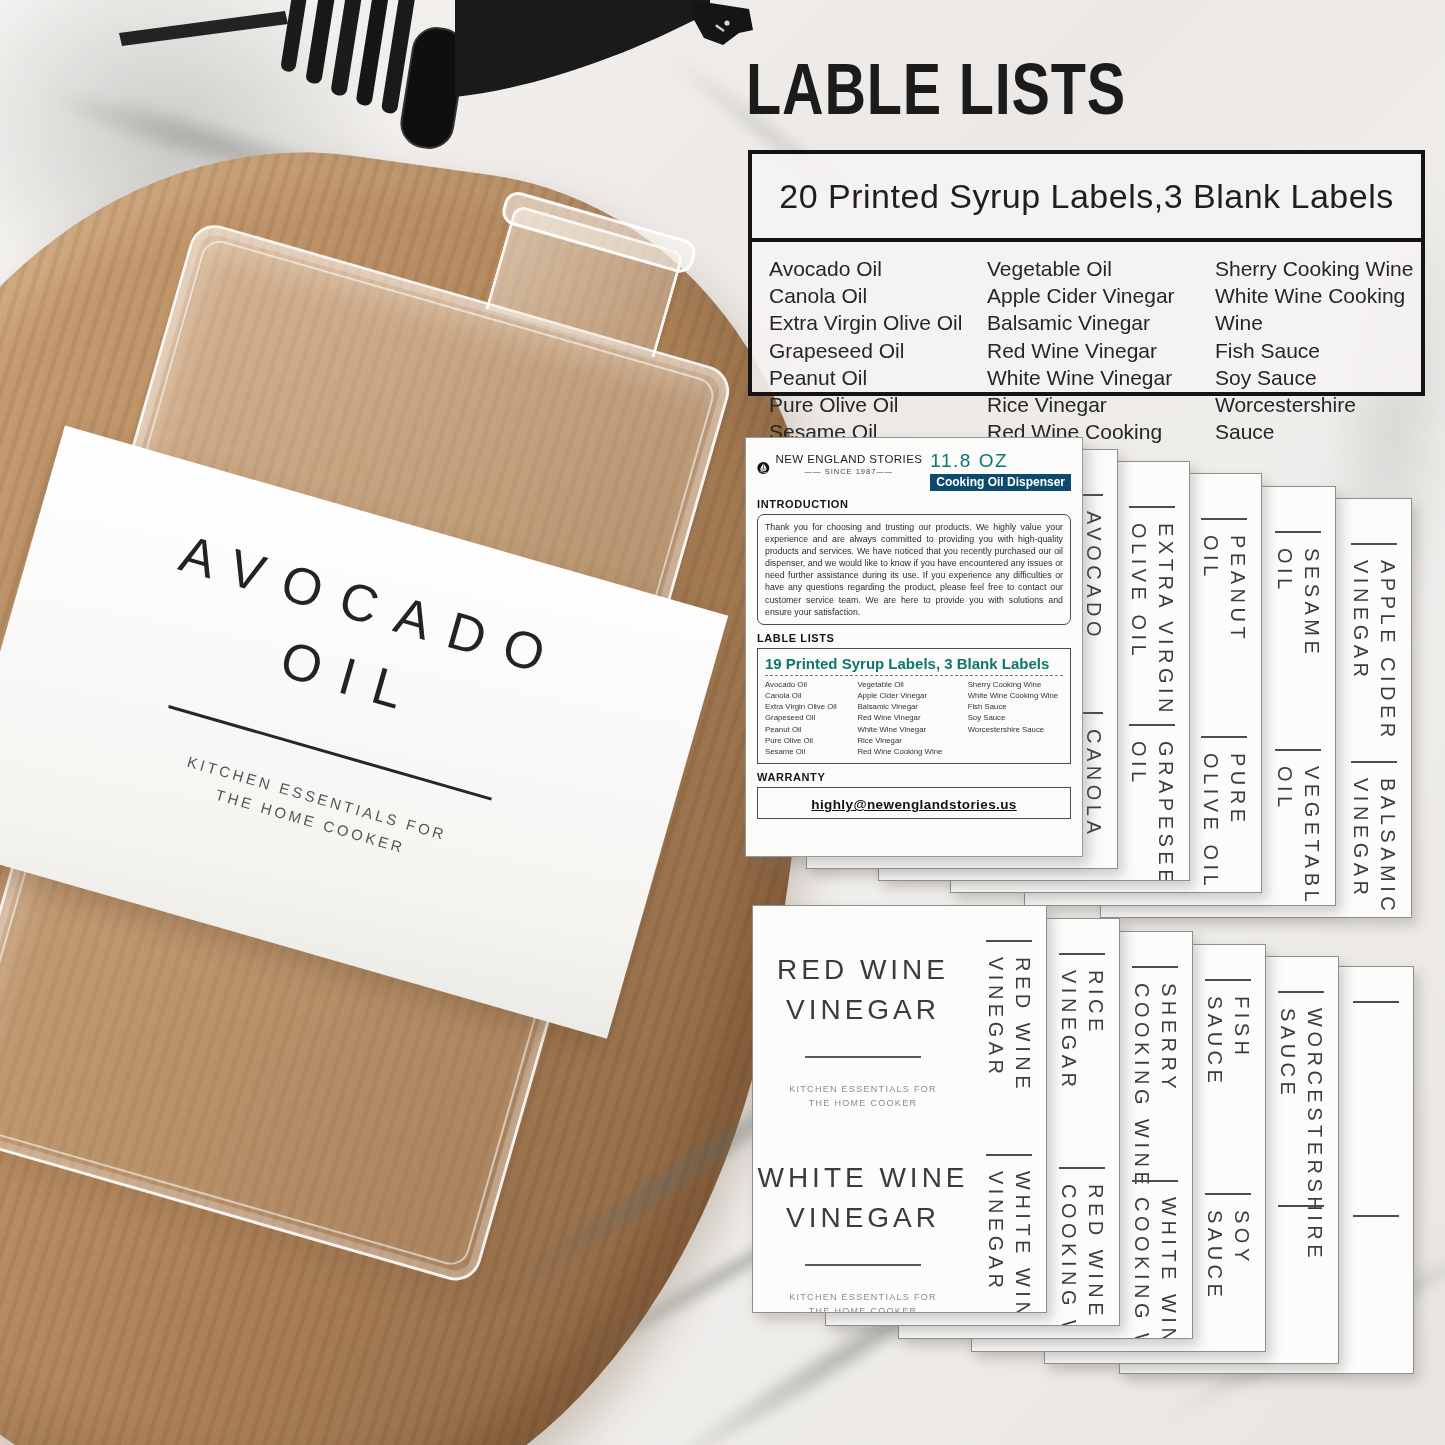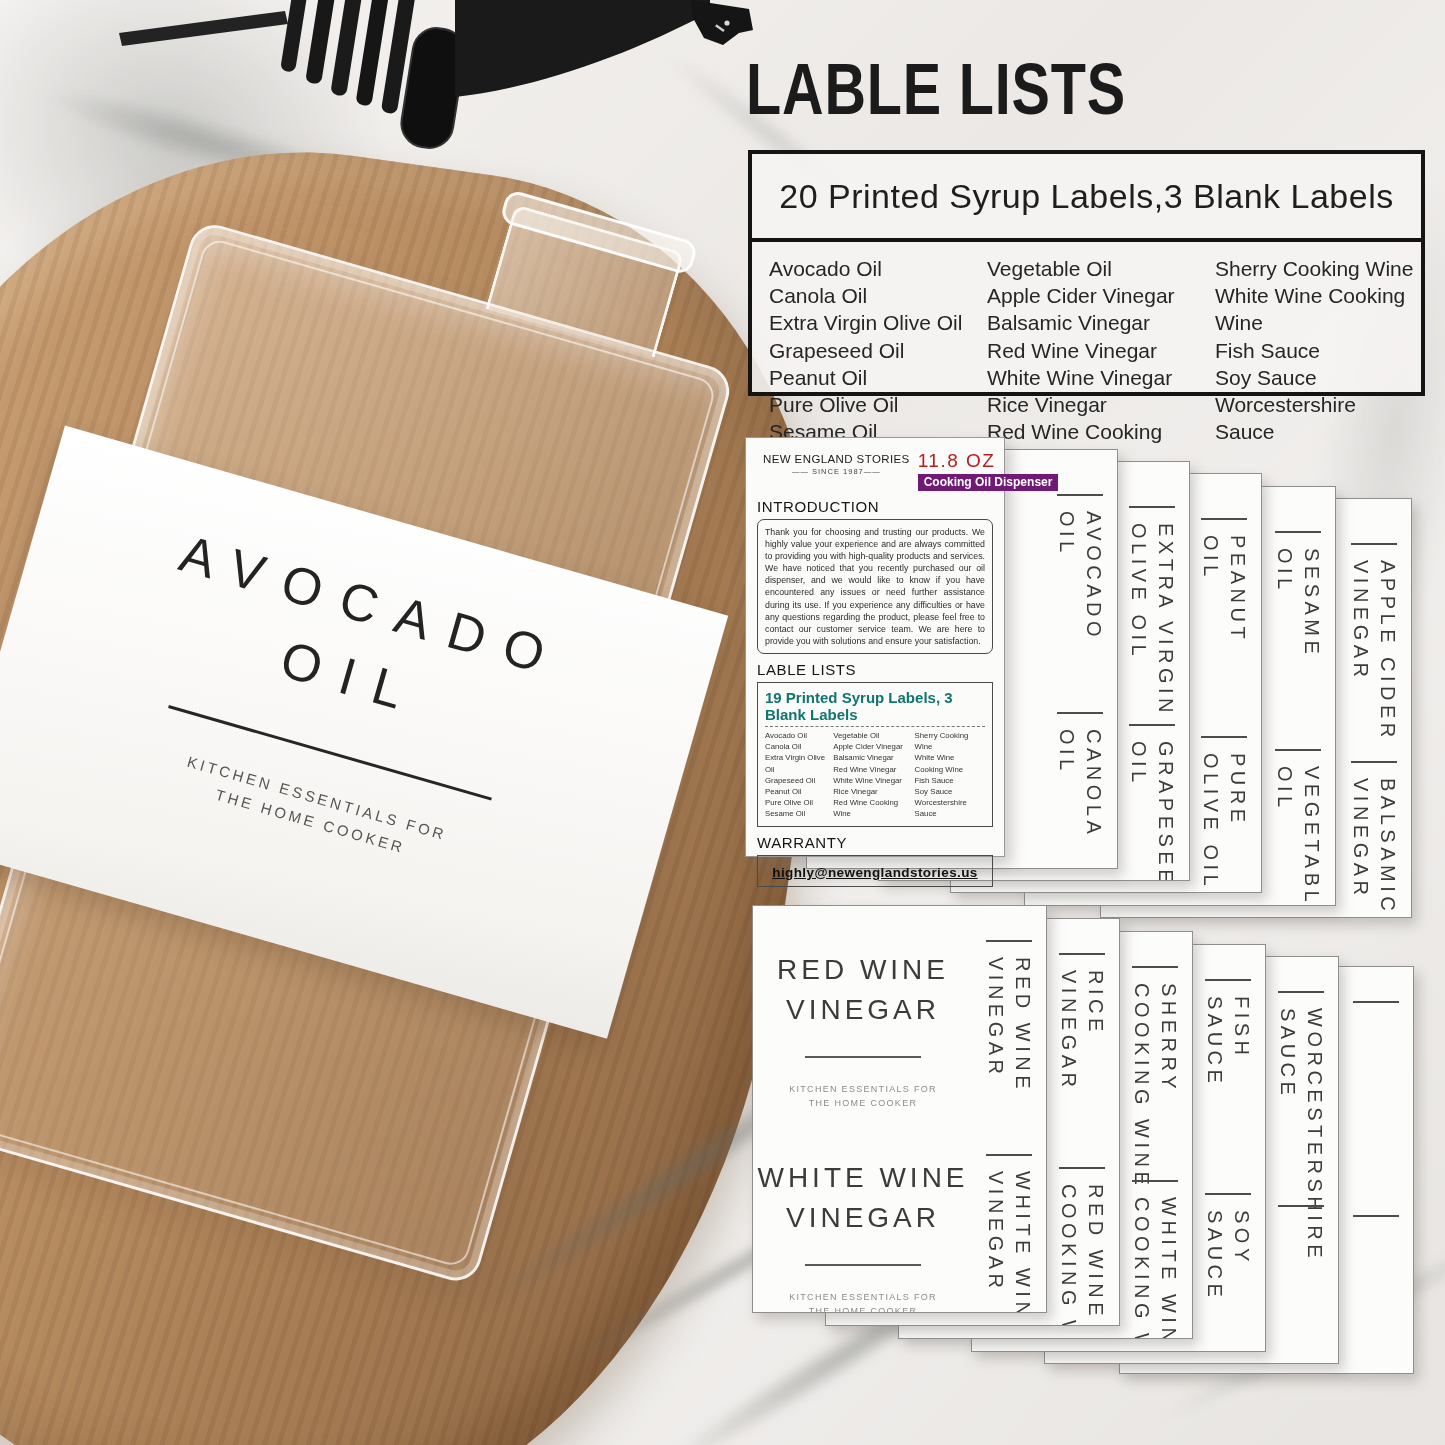"NEW ENGLAND STORIES" .sheet { width: 260px -> 338px }
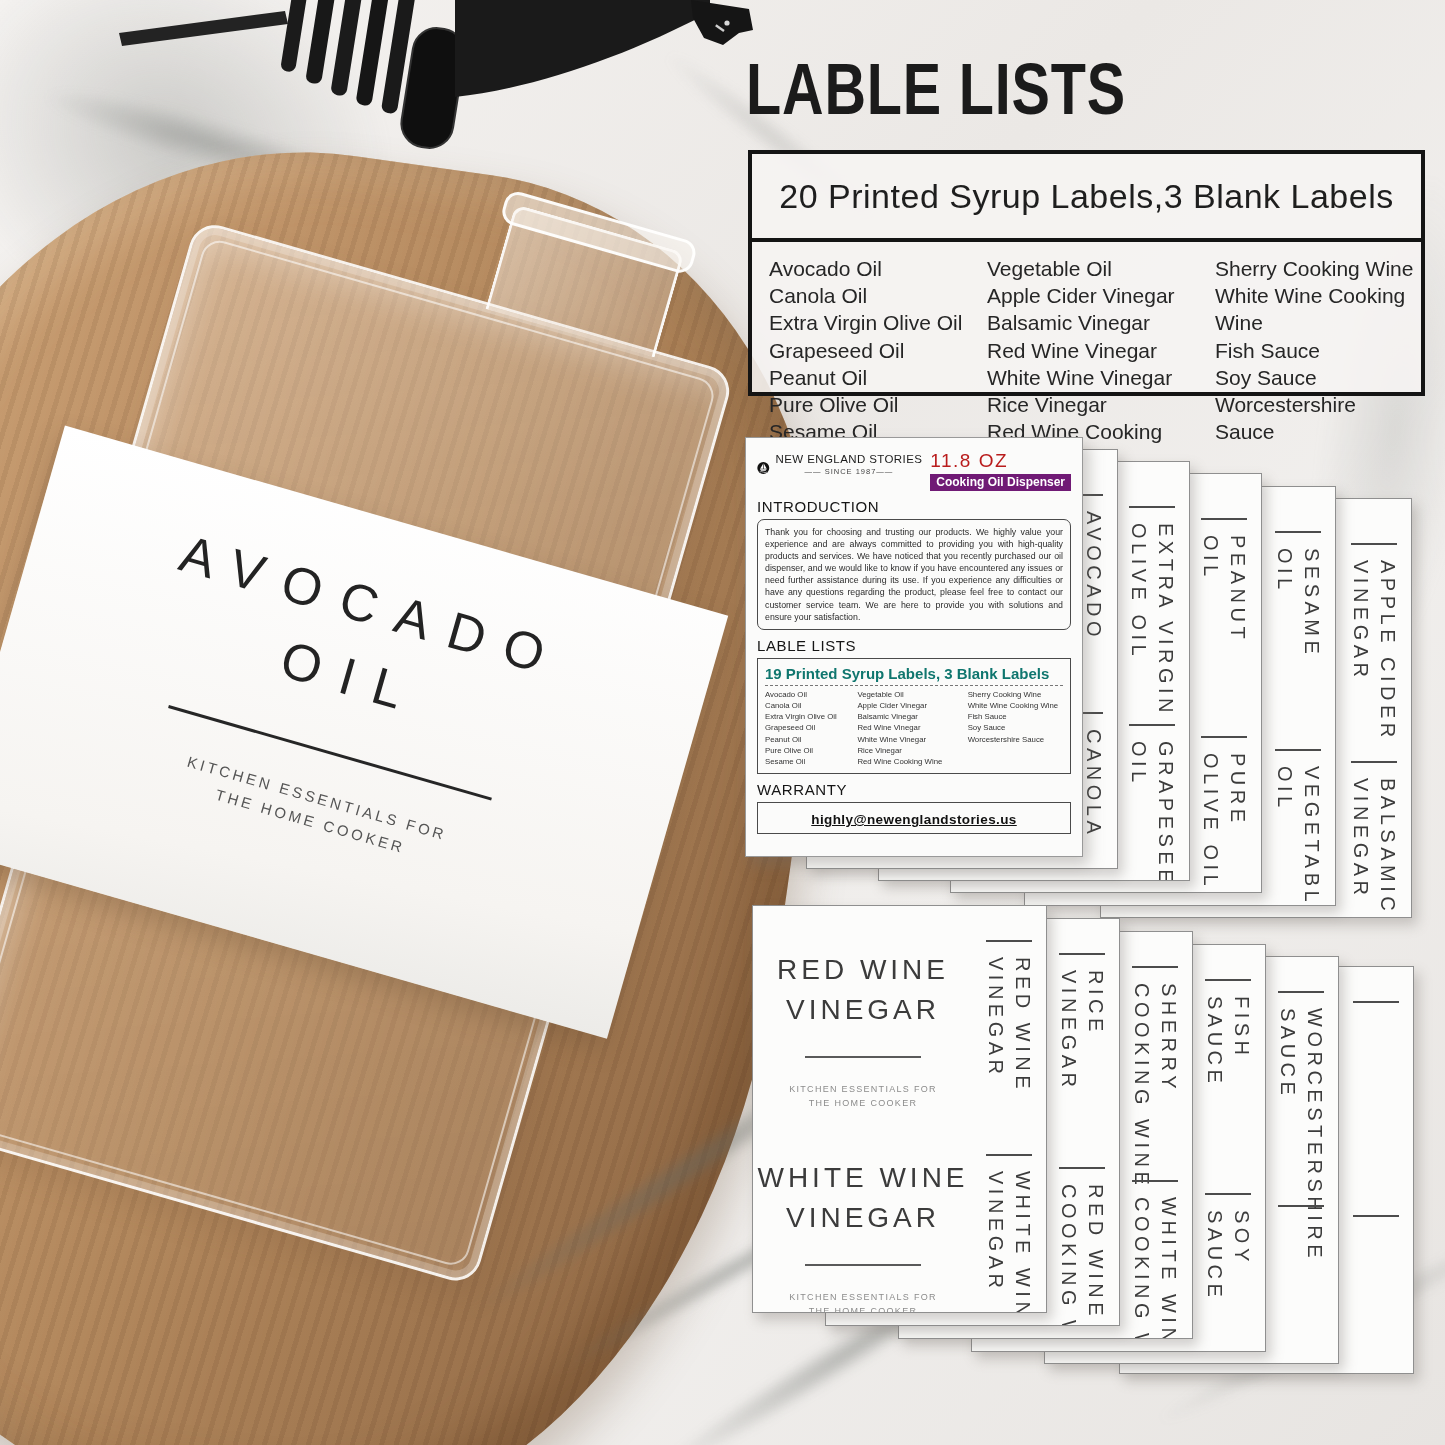"11.8 OZ" .sh-oz { color: #b91c1c -> #0f766e }
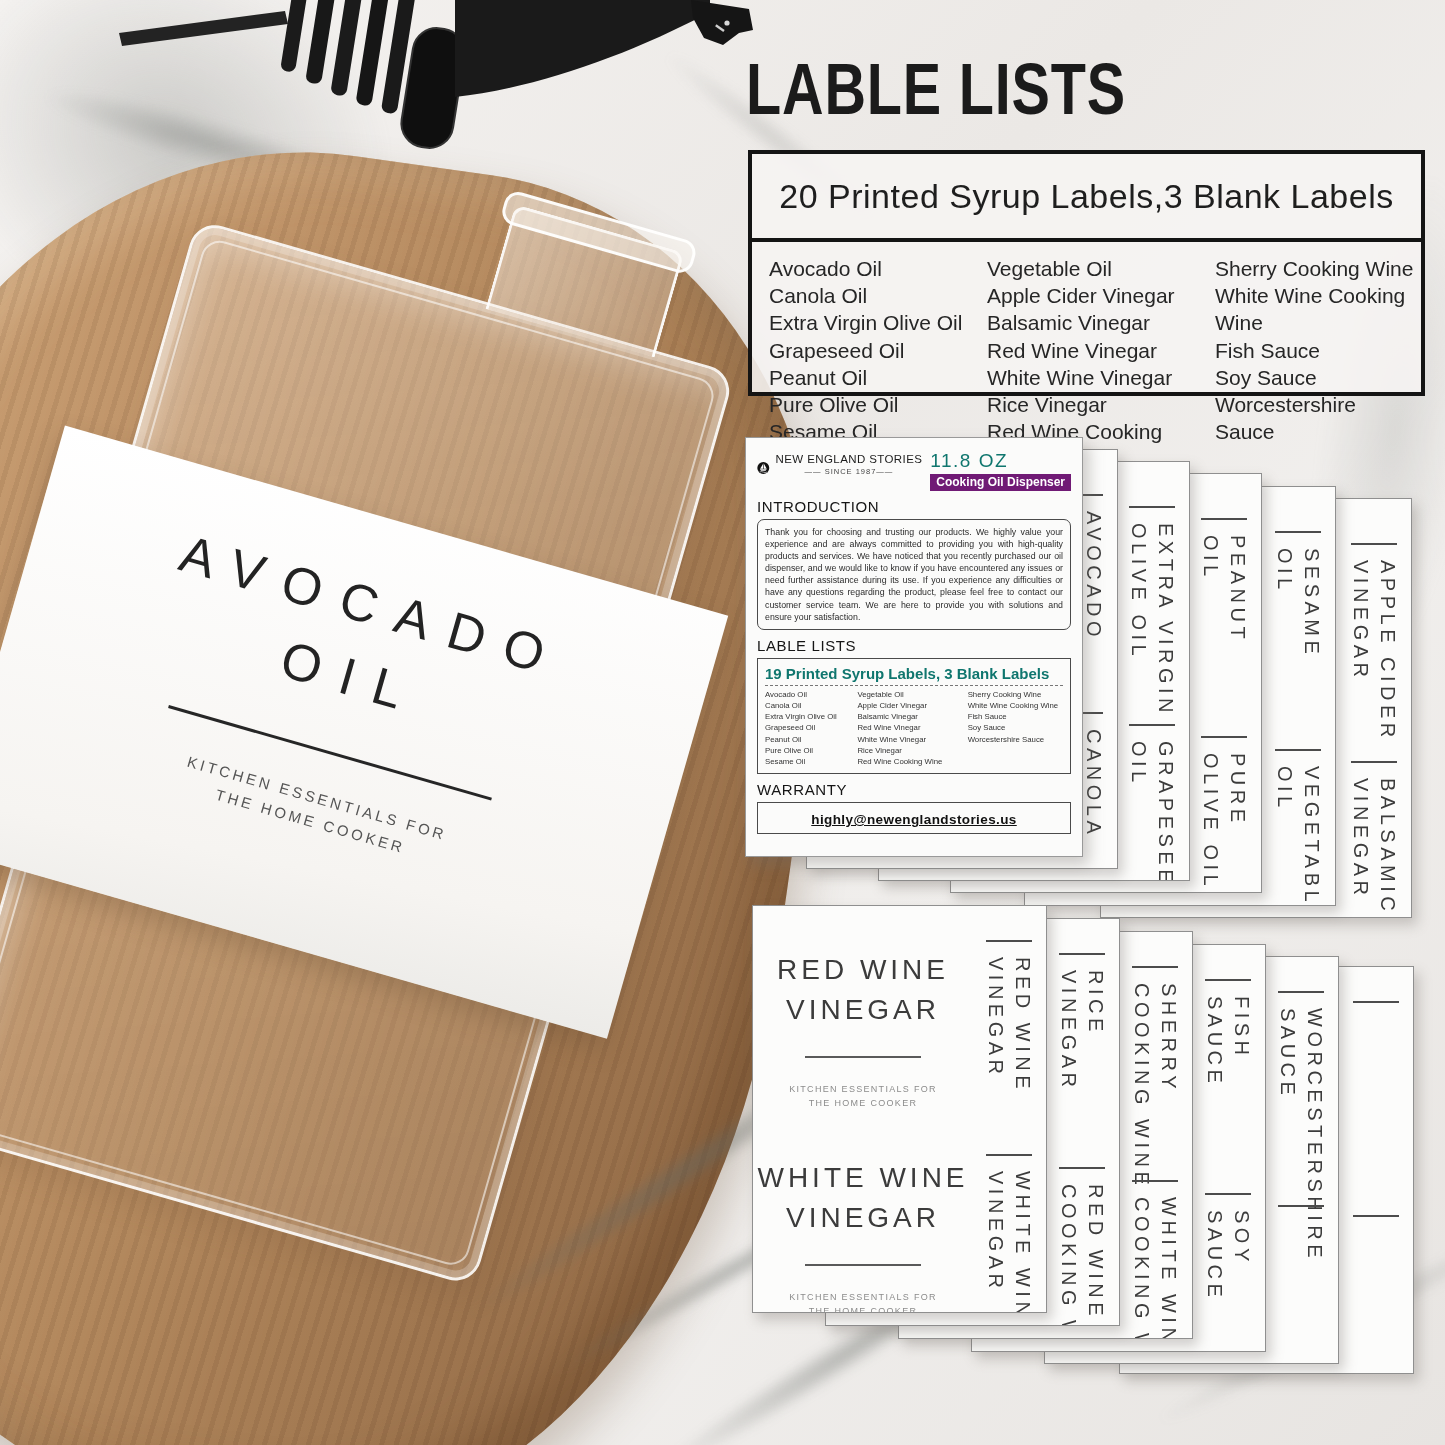"Cooking Oil Dispenser" .sh-badge { background: #701a75 -> #0c4a6e }
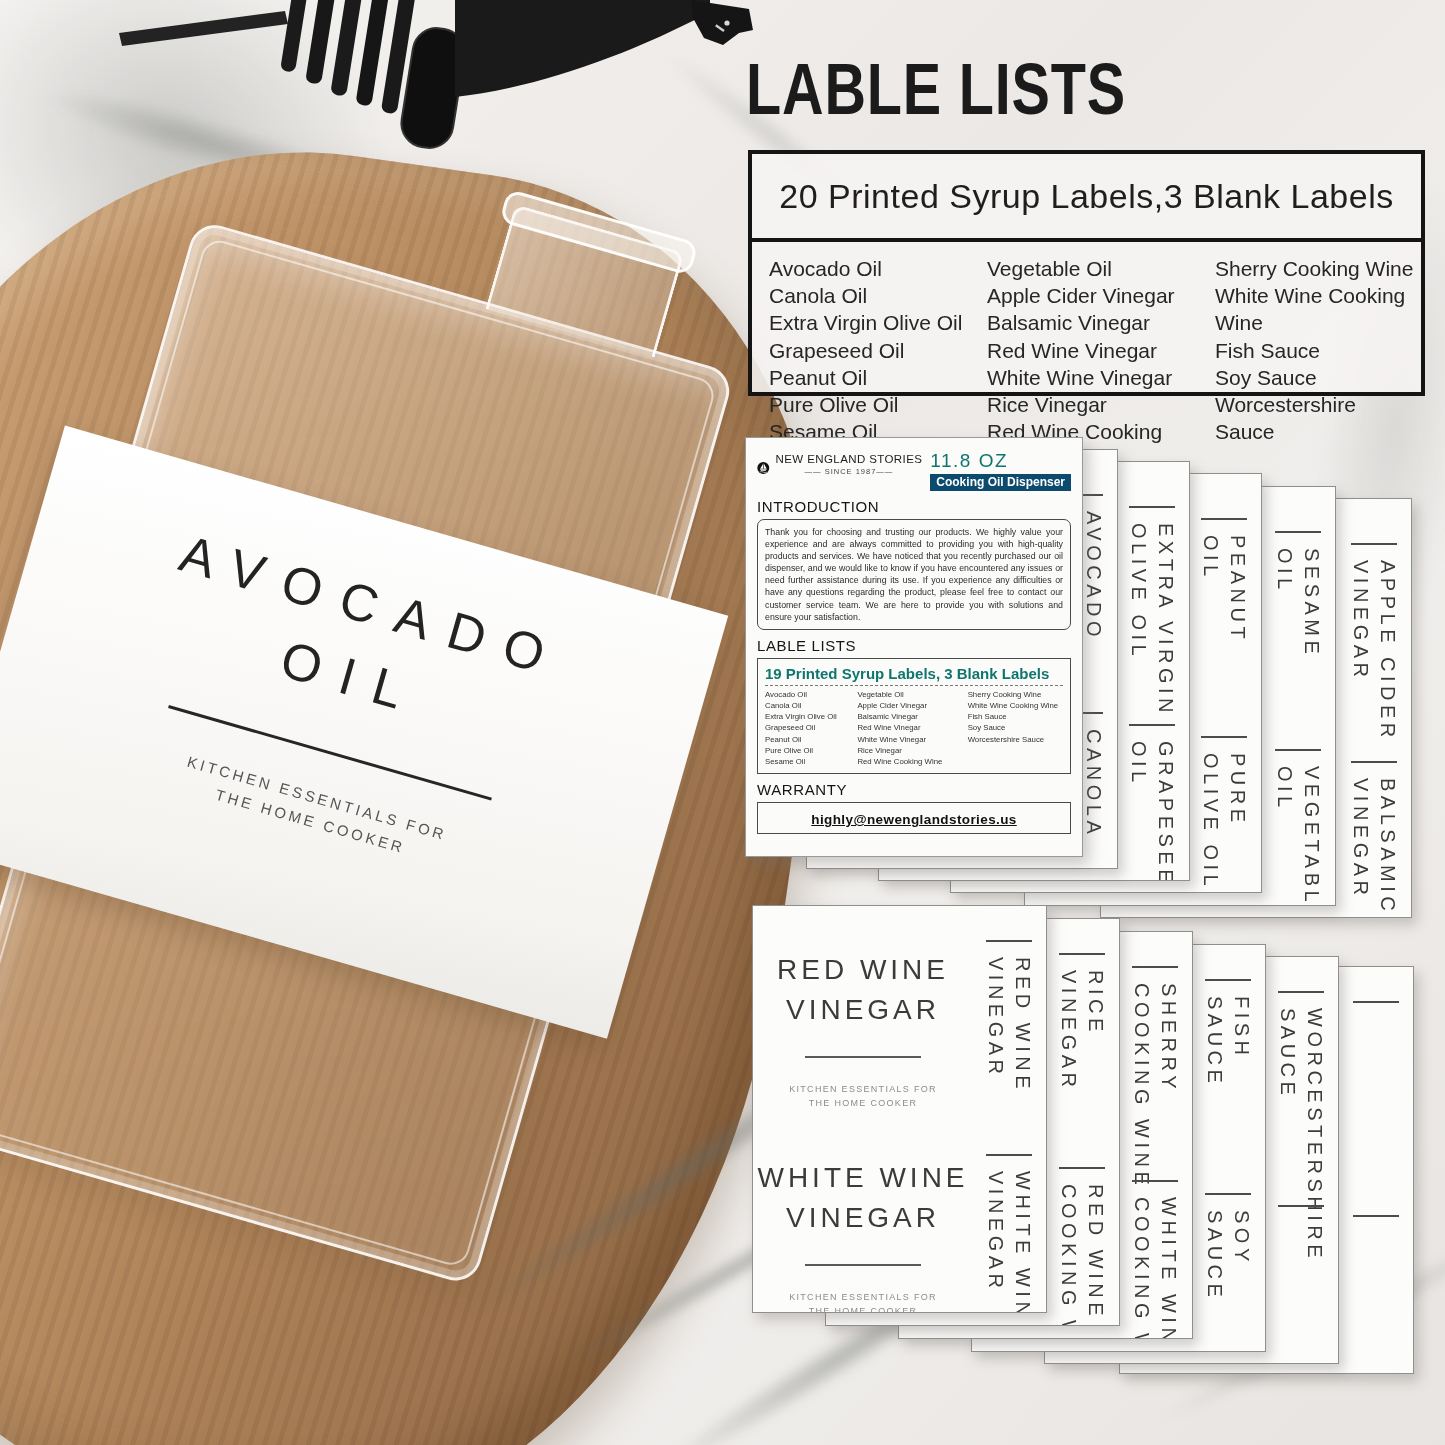"INTRODUCTION" .sh-h { font-size: 15px -> 11px; font-weight: normal -> bold }
